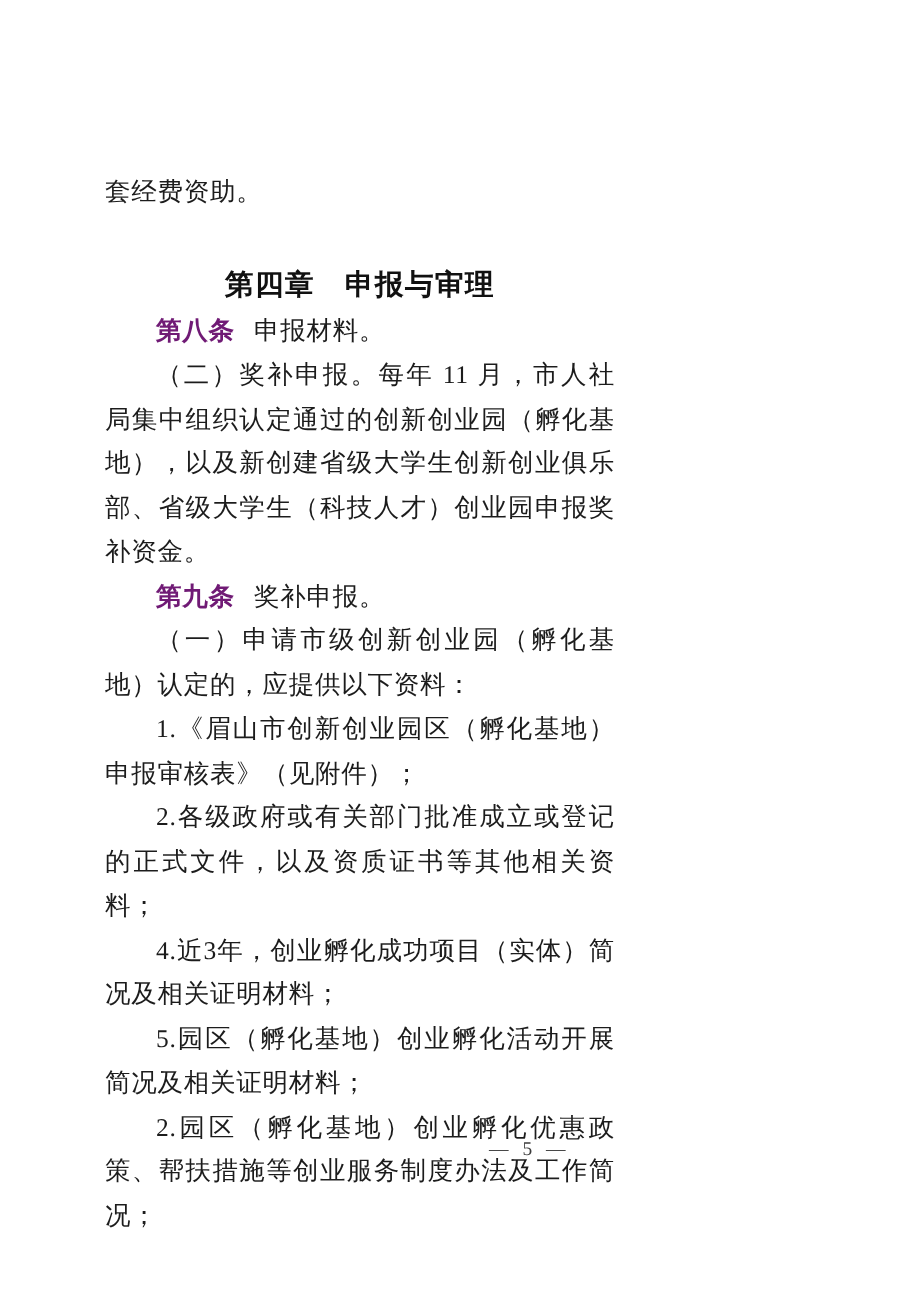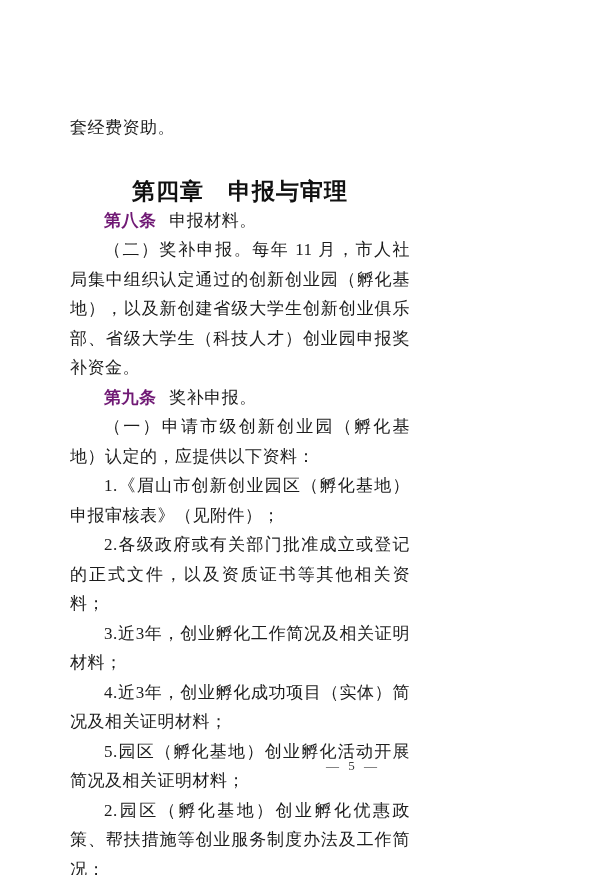"第四章 申报与审理" .chapter-heading { font-size: 23px -> 19px }
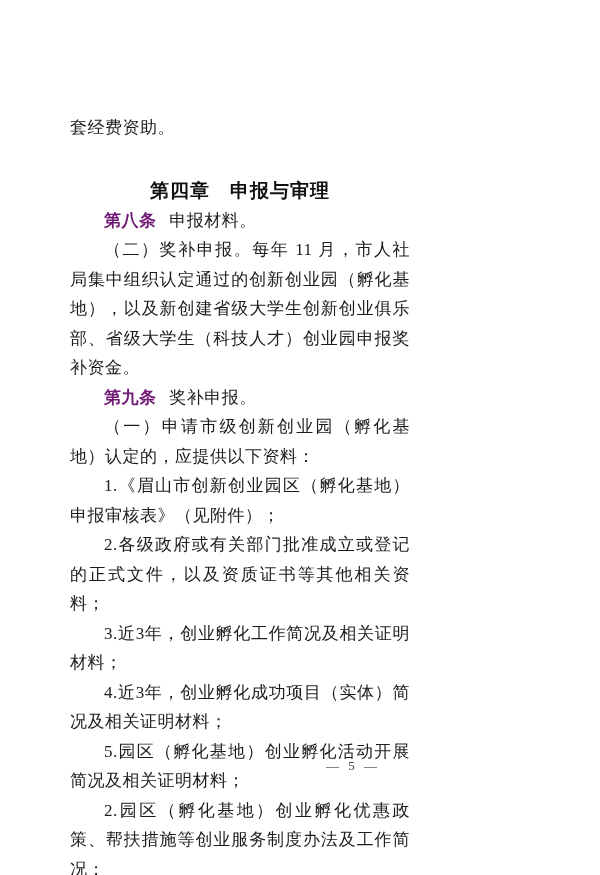"3.近3年，创业孵化工作简况及相关证明材料；" p.body-text { html: <p>3.近3年，创业孵化工作简况及相关证明材料；</p> -> none }
